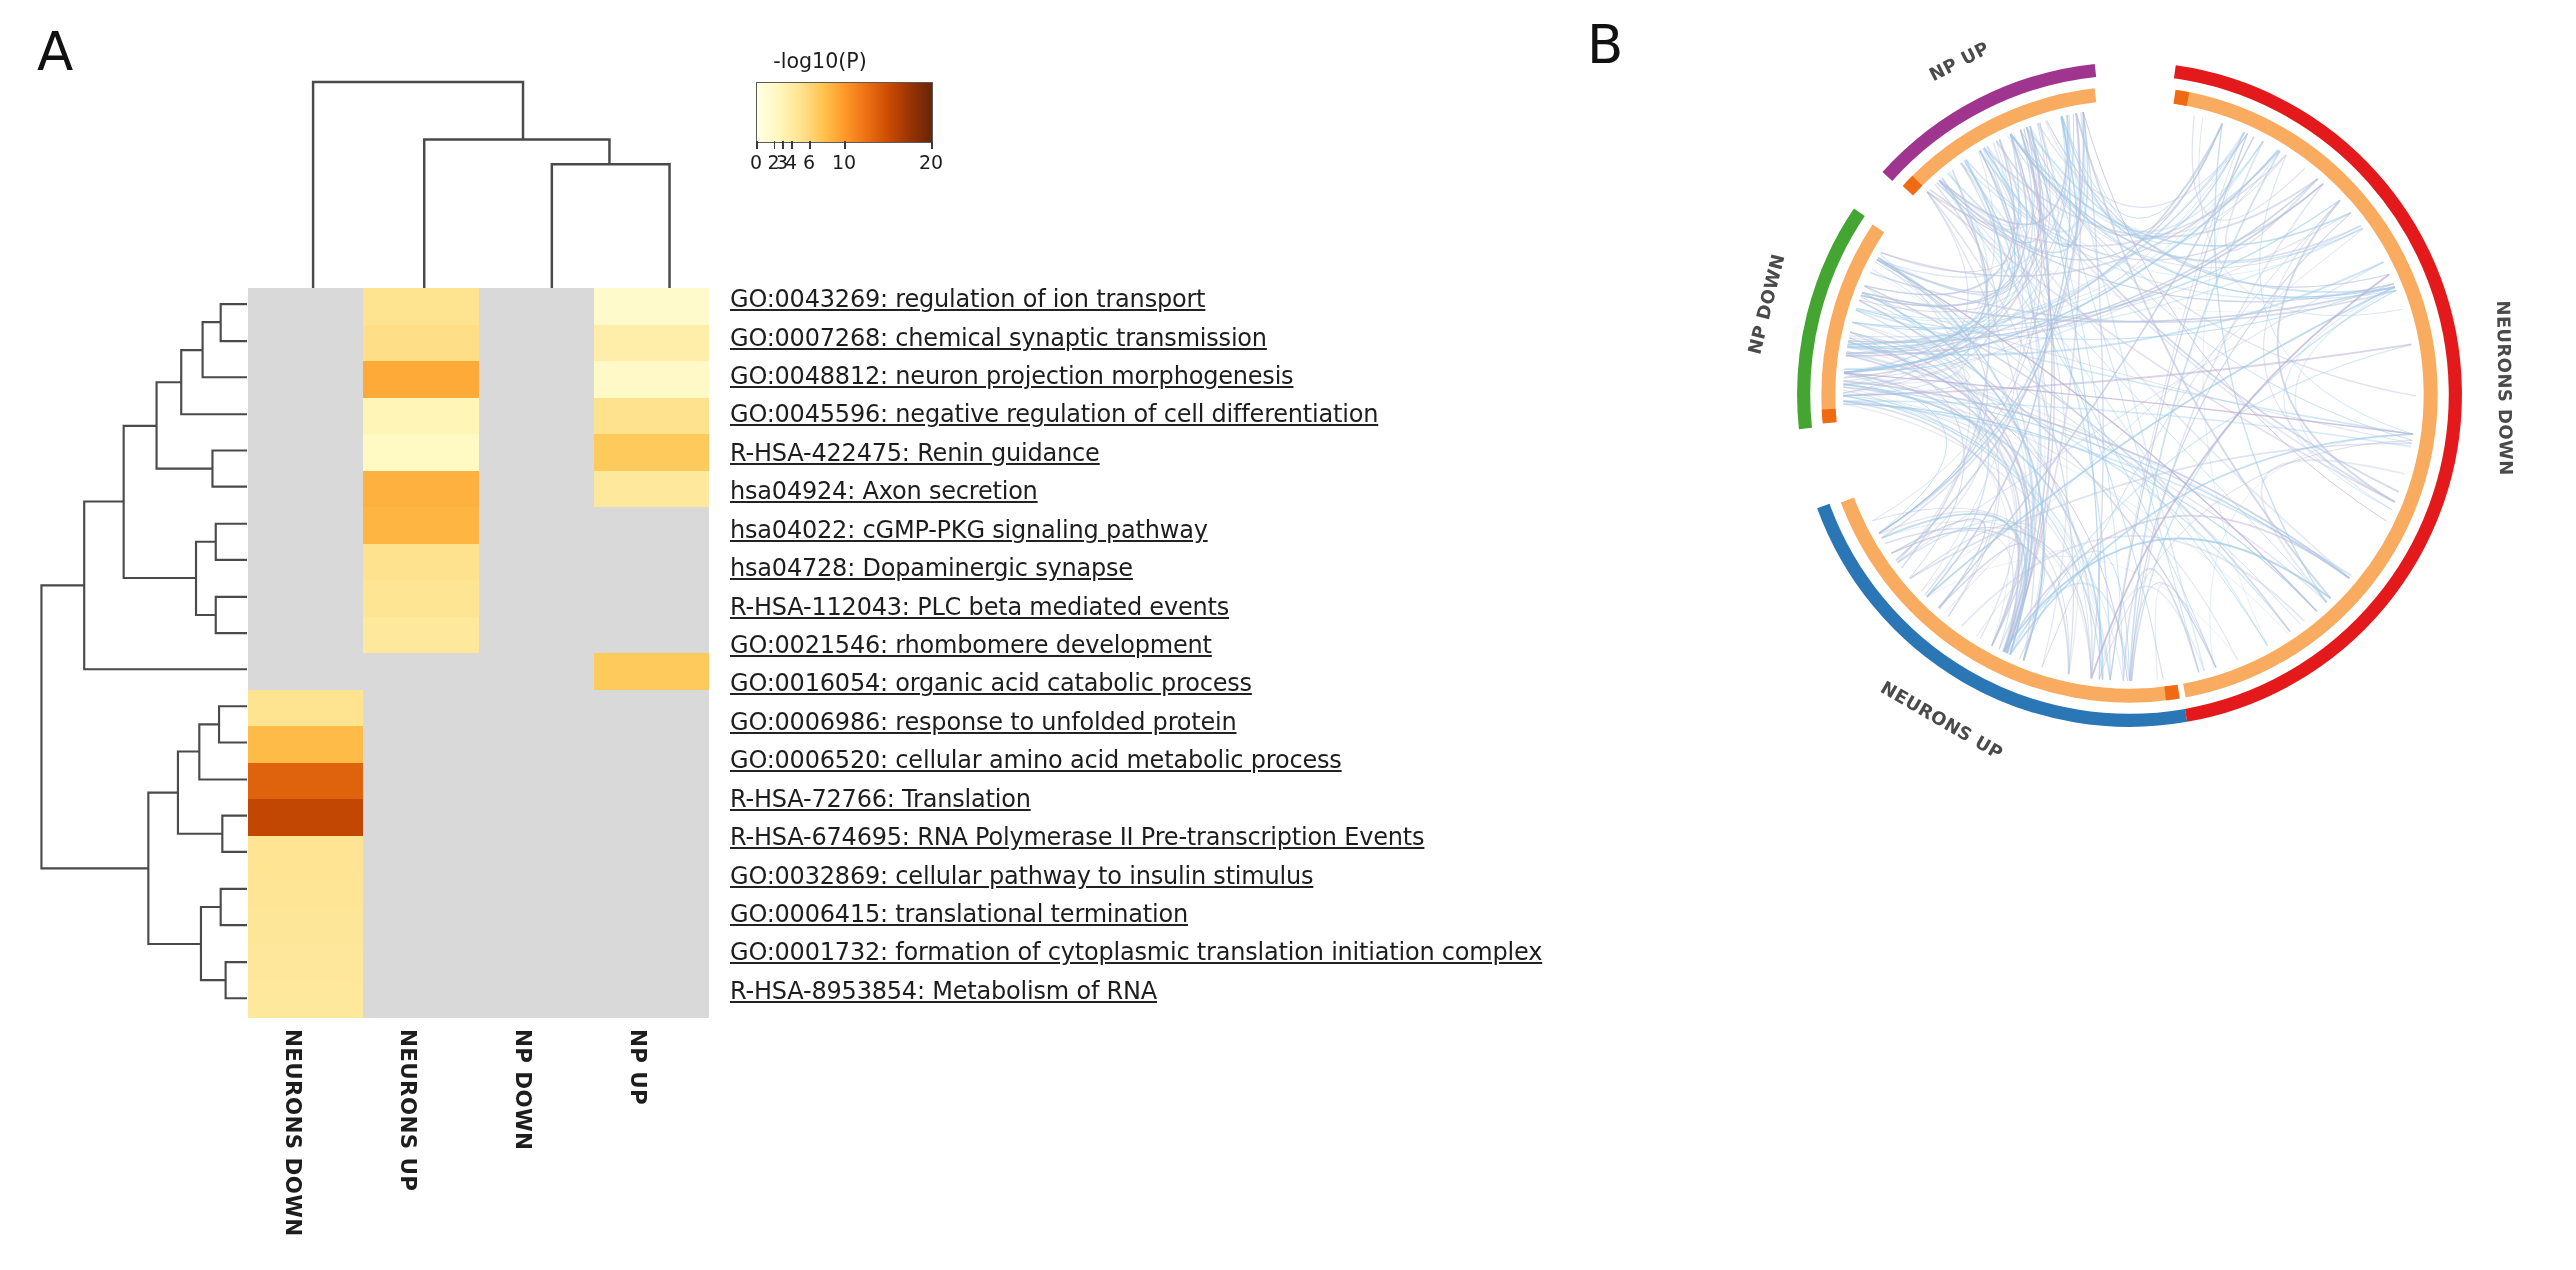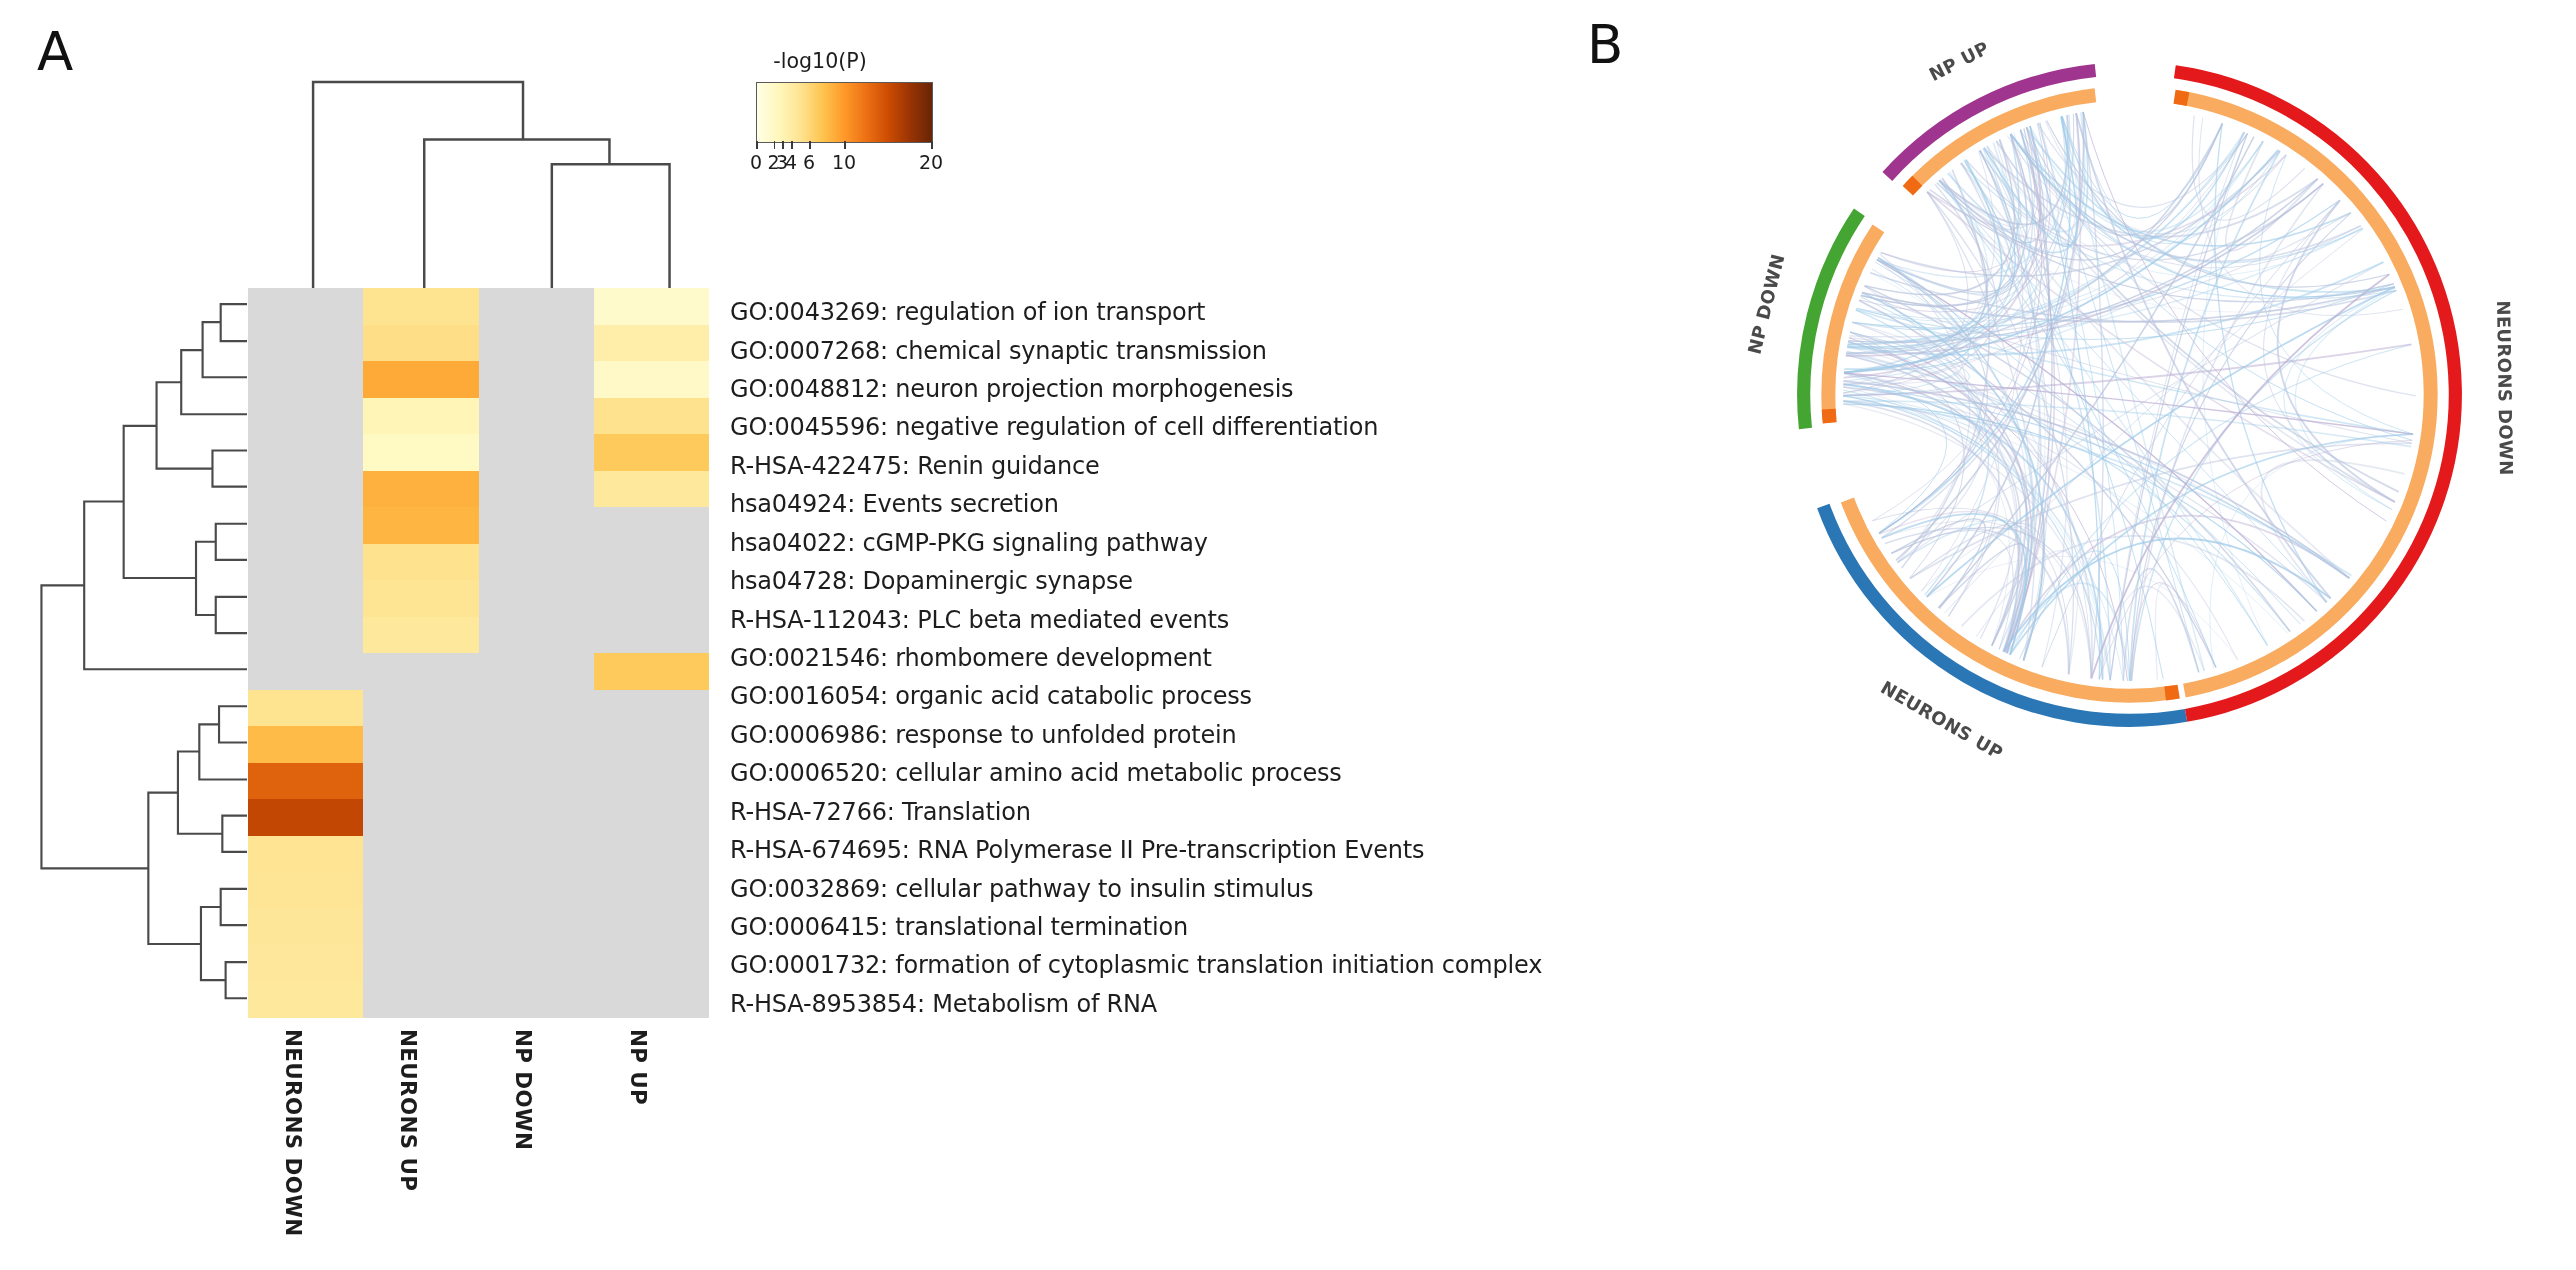"GO:0043269: regulation of ion transport" #row-labels { text-decoration: none -> underline; top: 293px -> 280px }
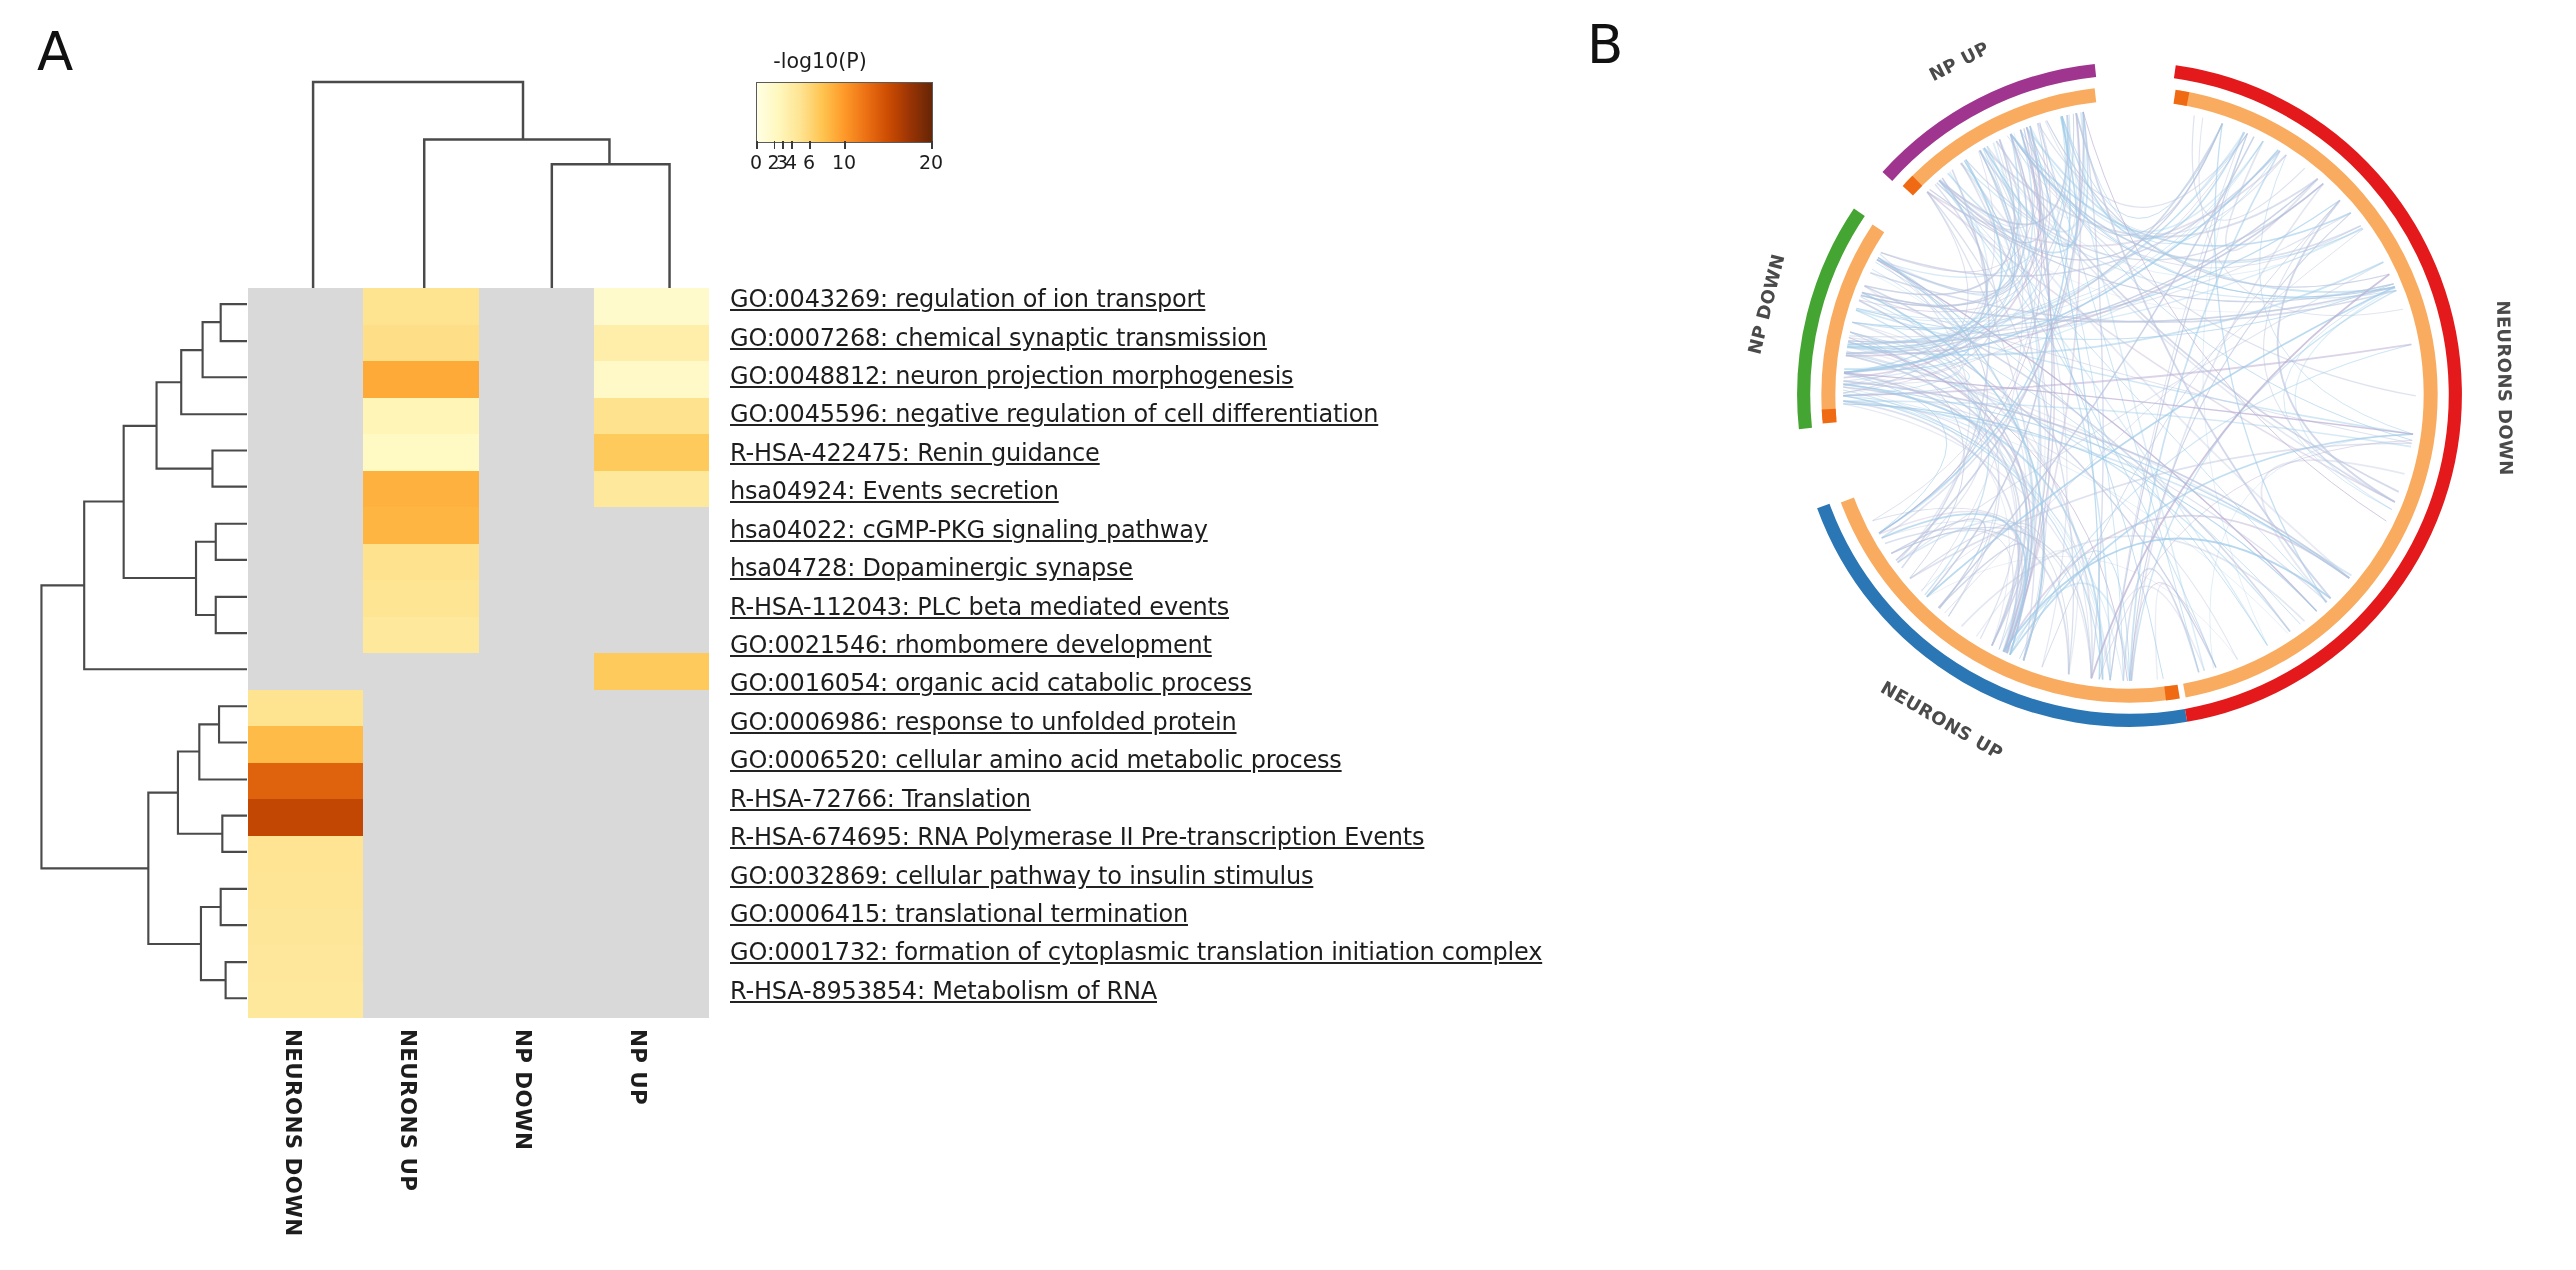"hsa04924: Events secretion" div.row-label { text: Events -> Axon }
